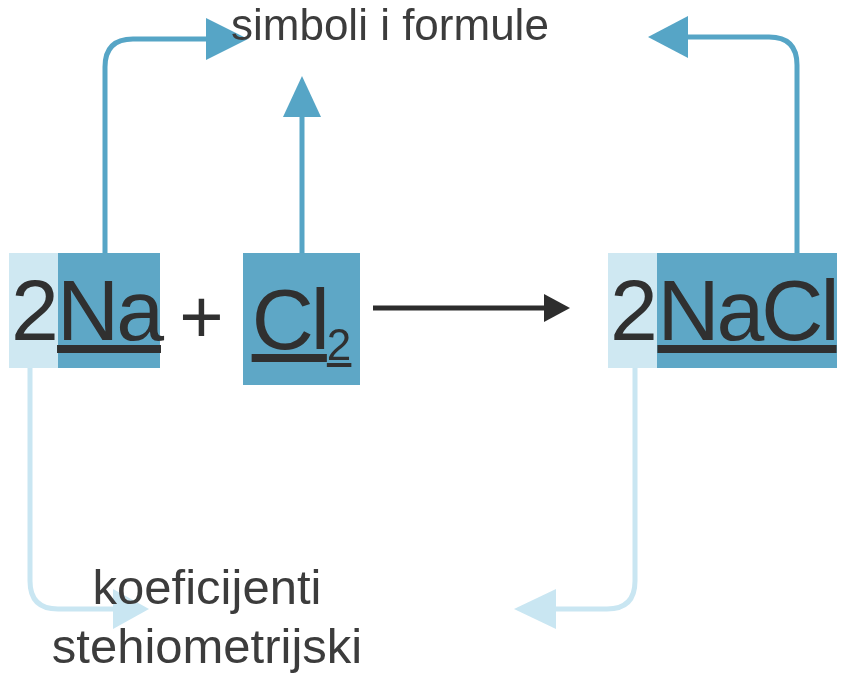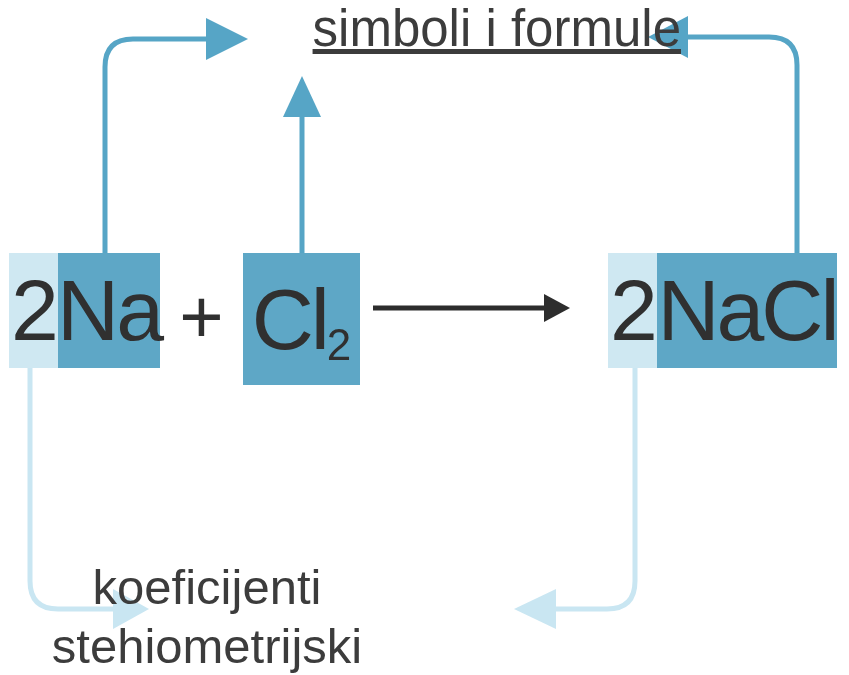"simboli i formule" #top-label { font-size: 51px -> 44px; text-align: right -> left; text-decoration: underline -> none }
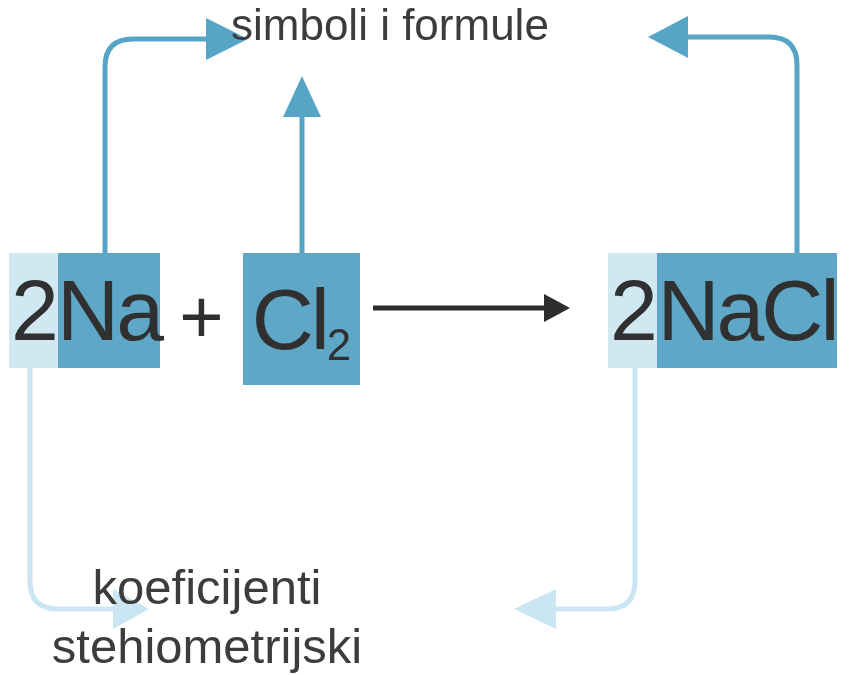"Na" .box-dark { text-decoration: none -> underline }
